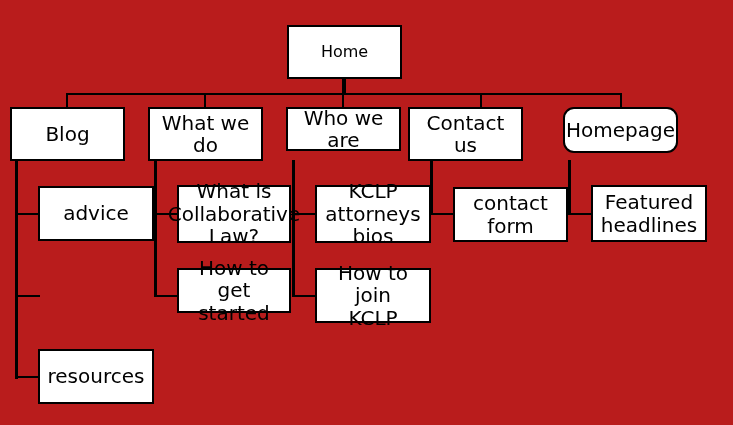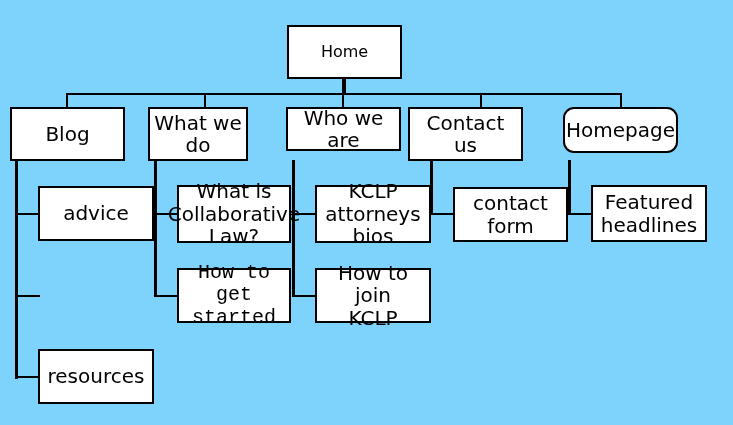"Home" #canvas { background: #7dd3fc -> #b91c1c }
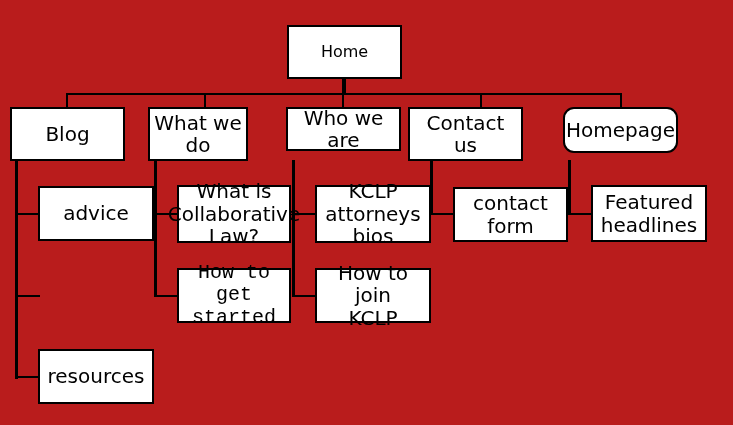"What we do" div.node { width: 100px -> 115px }
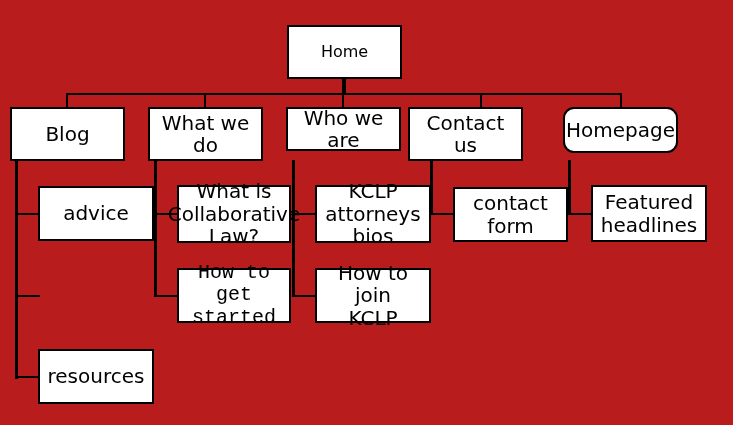"How to get" div.node { font-family: Liberation Mono, monospace -> none; height: 55px -> 45px }
